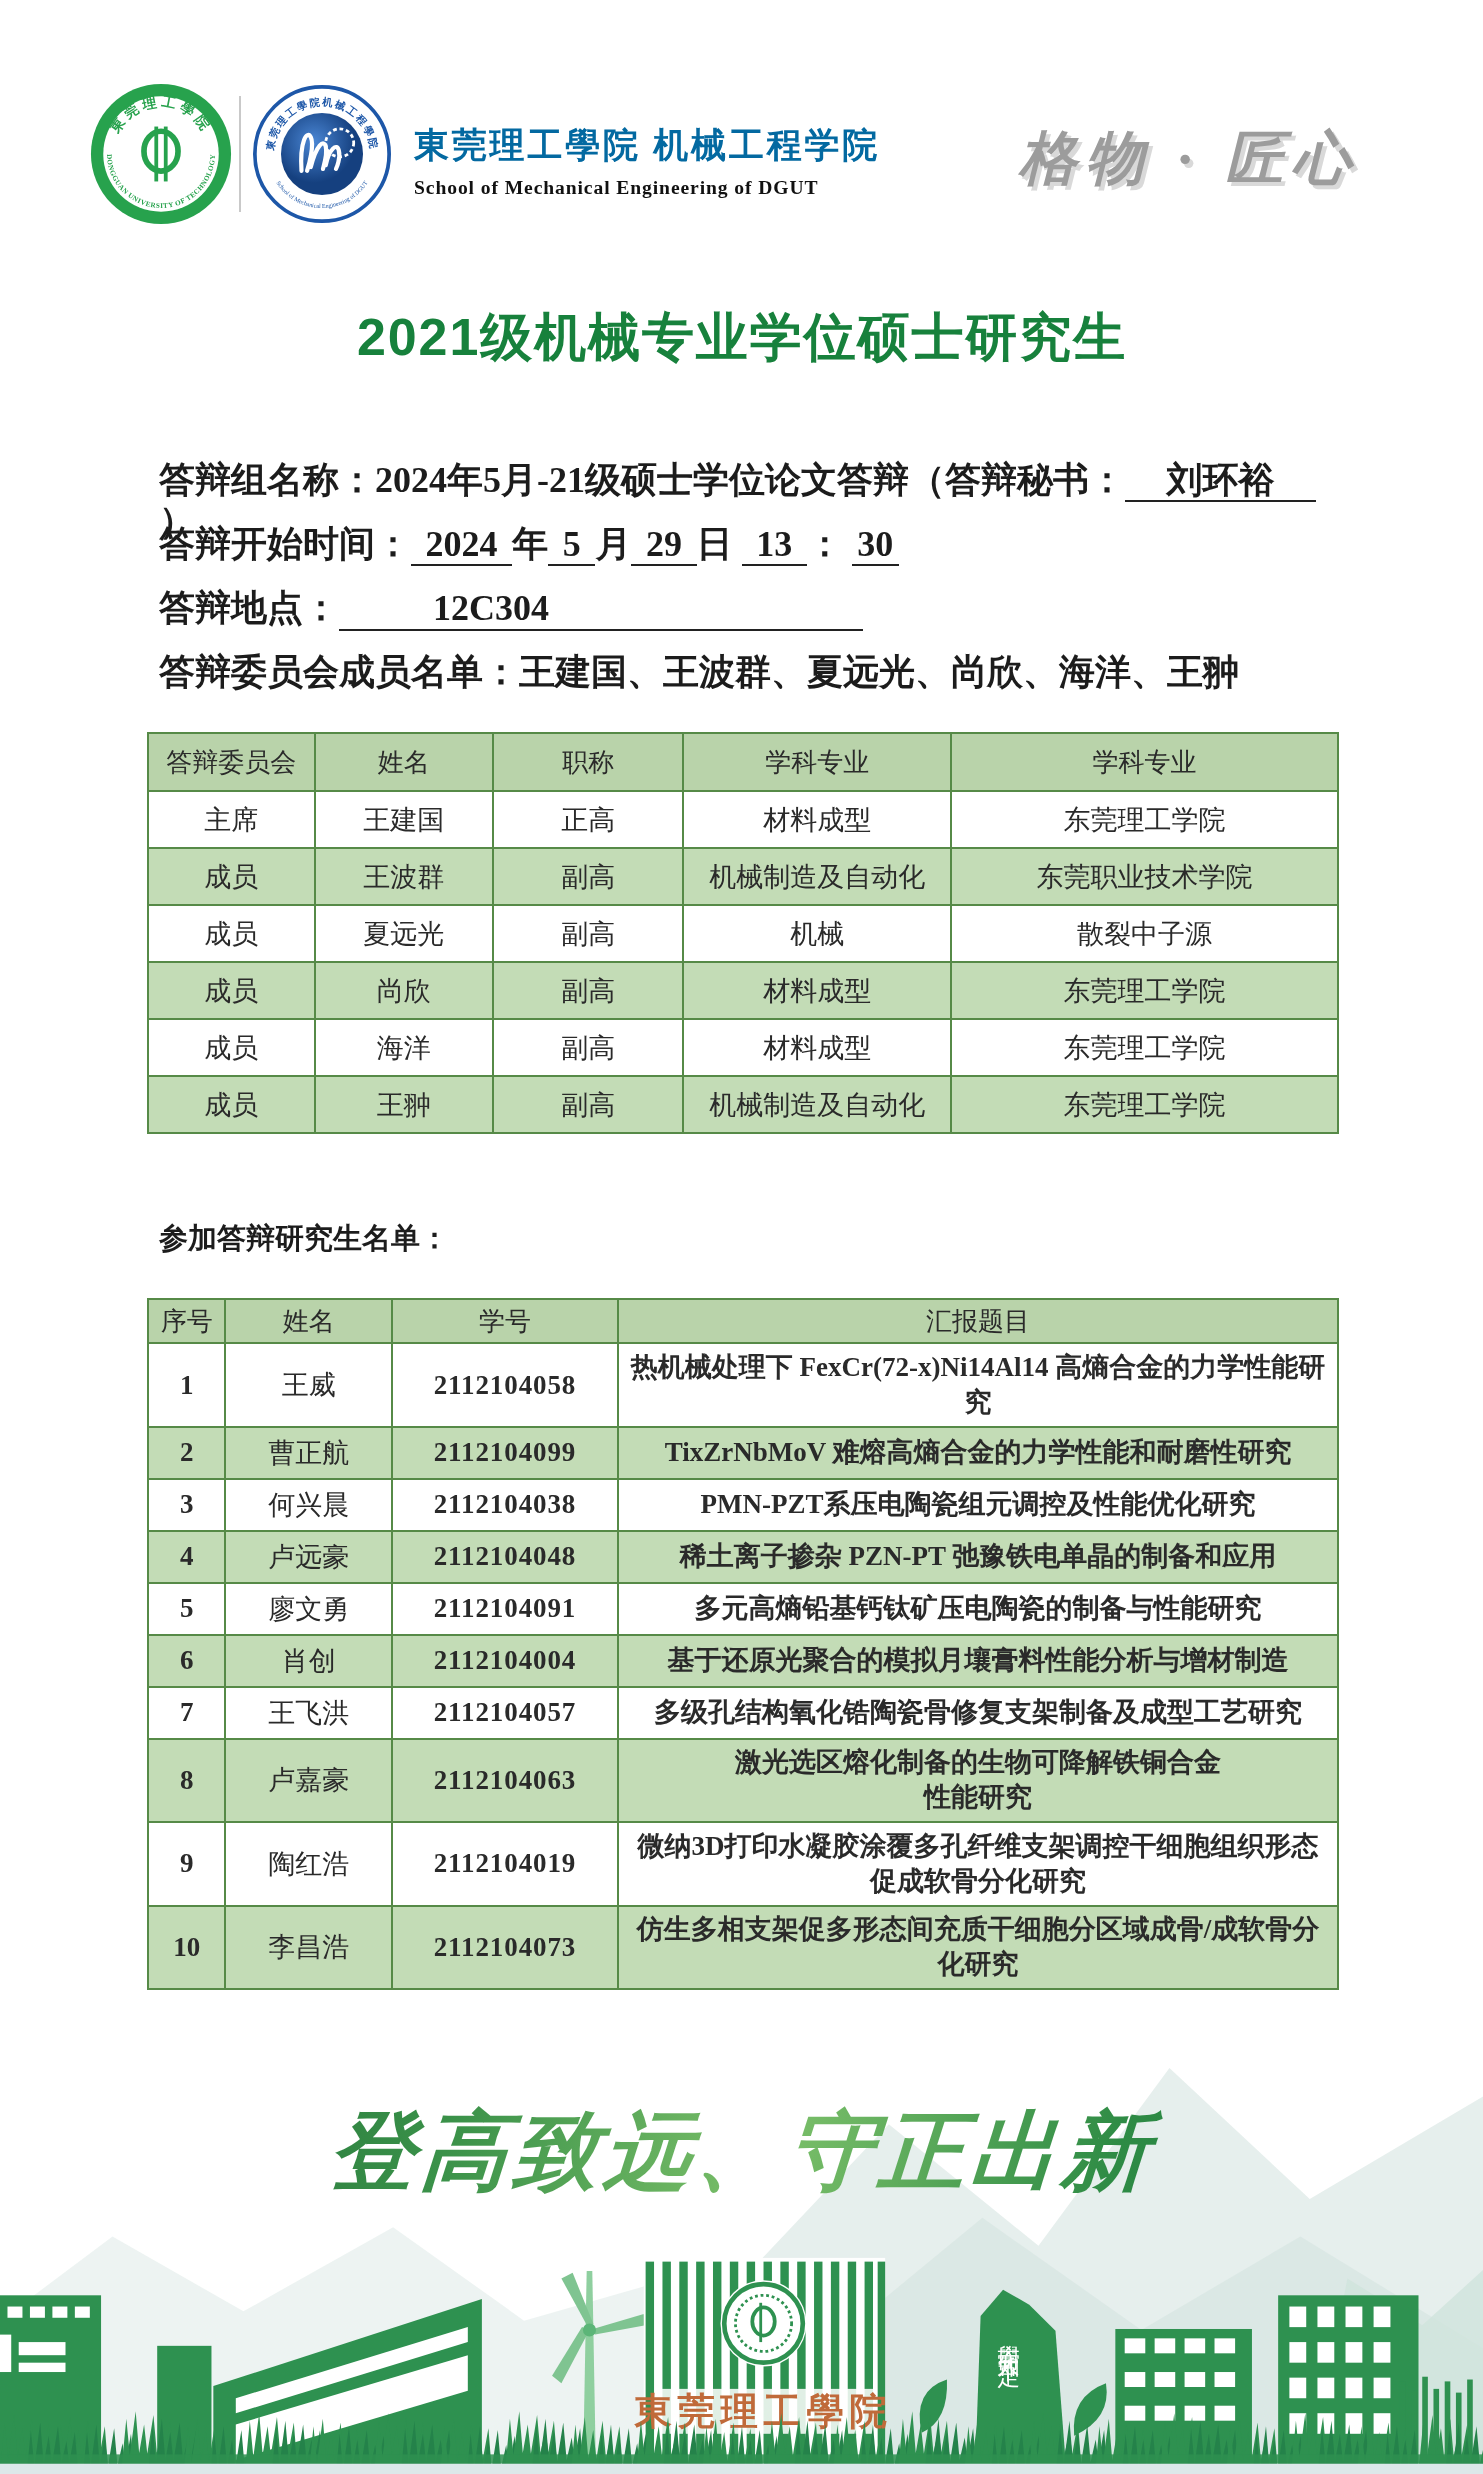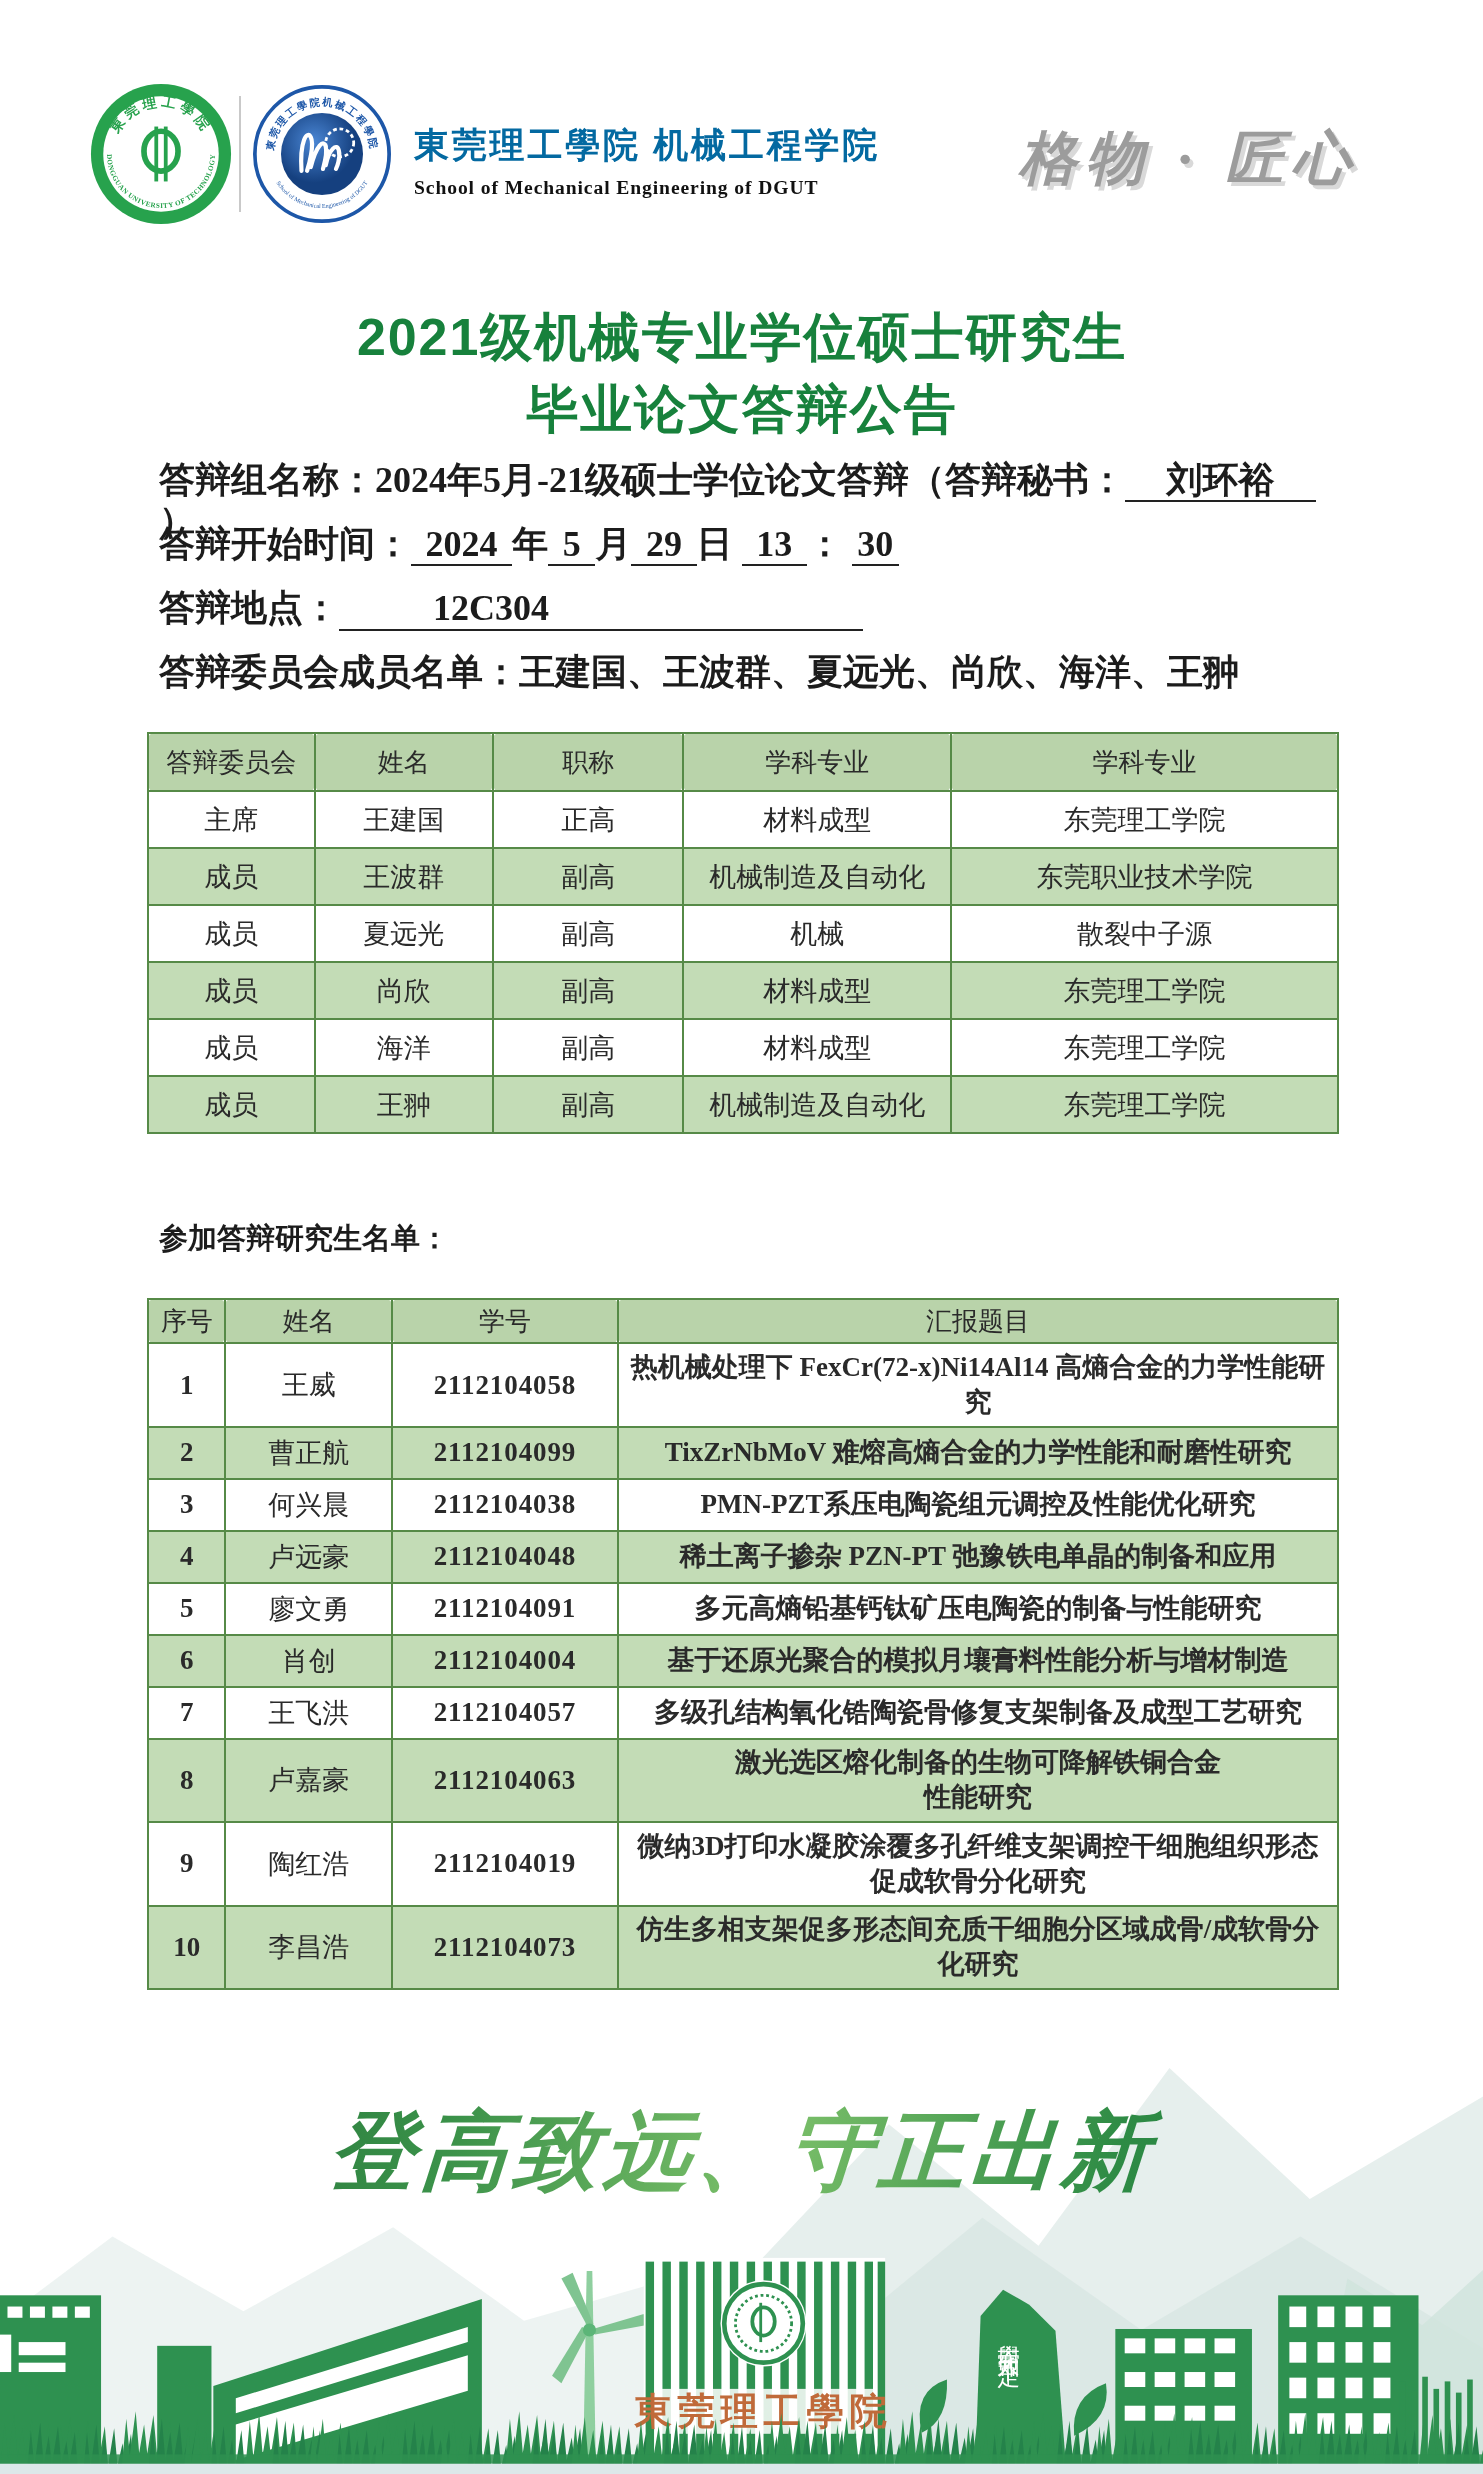"毕业论文答辩公告" div { html: <div>毕业论文答辩公告</div> -> none }
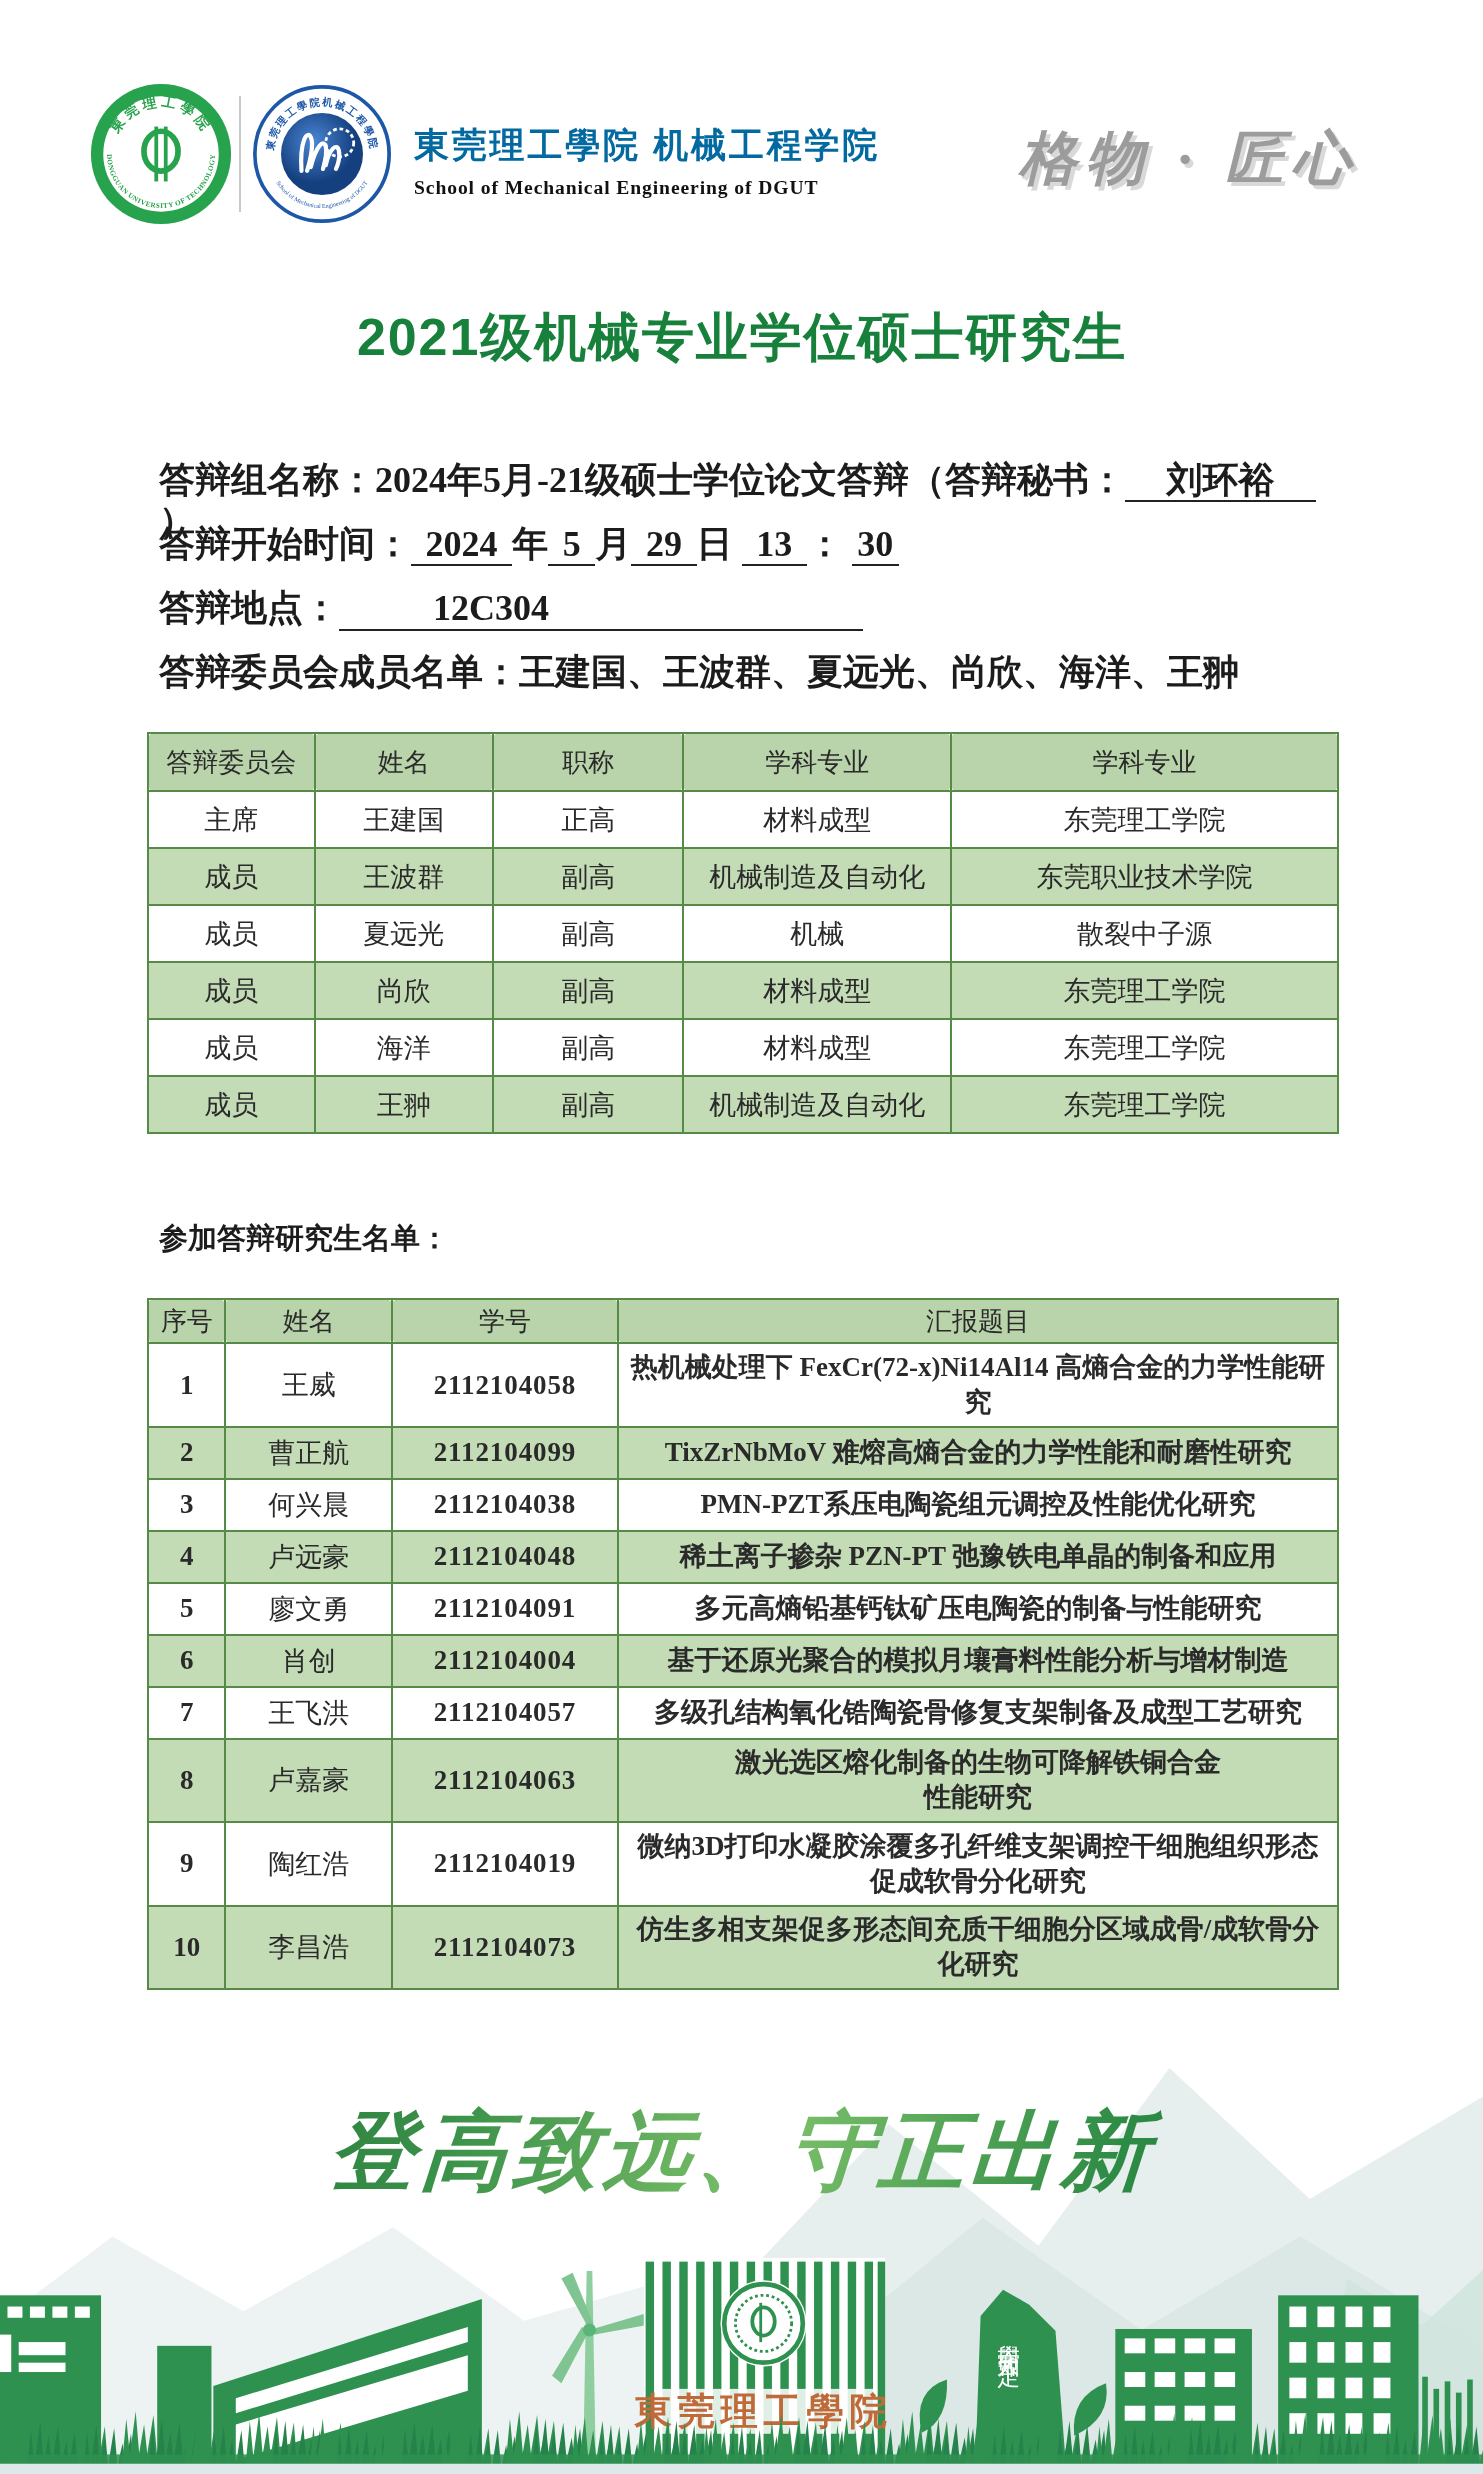"答辩委员会" table.grid th { border-radius: 6px -> none }
